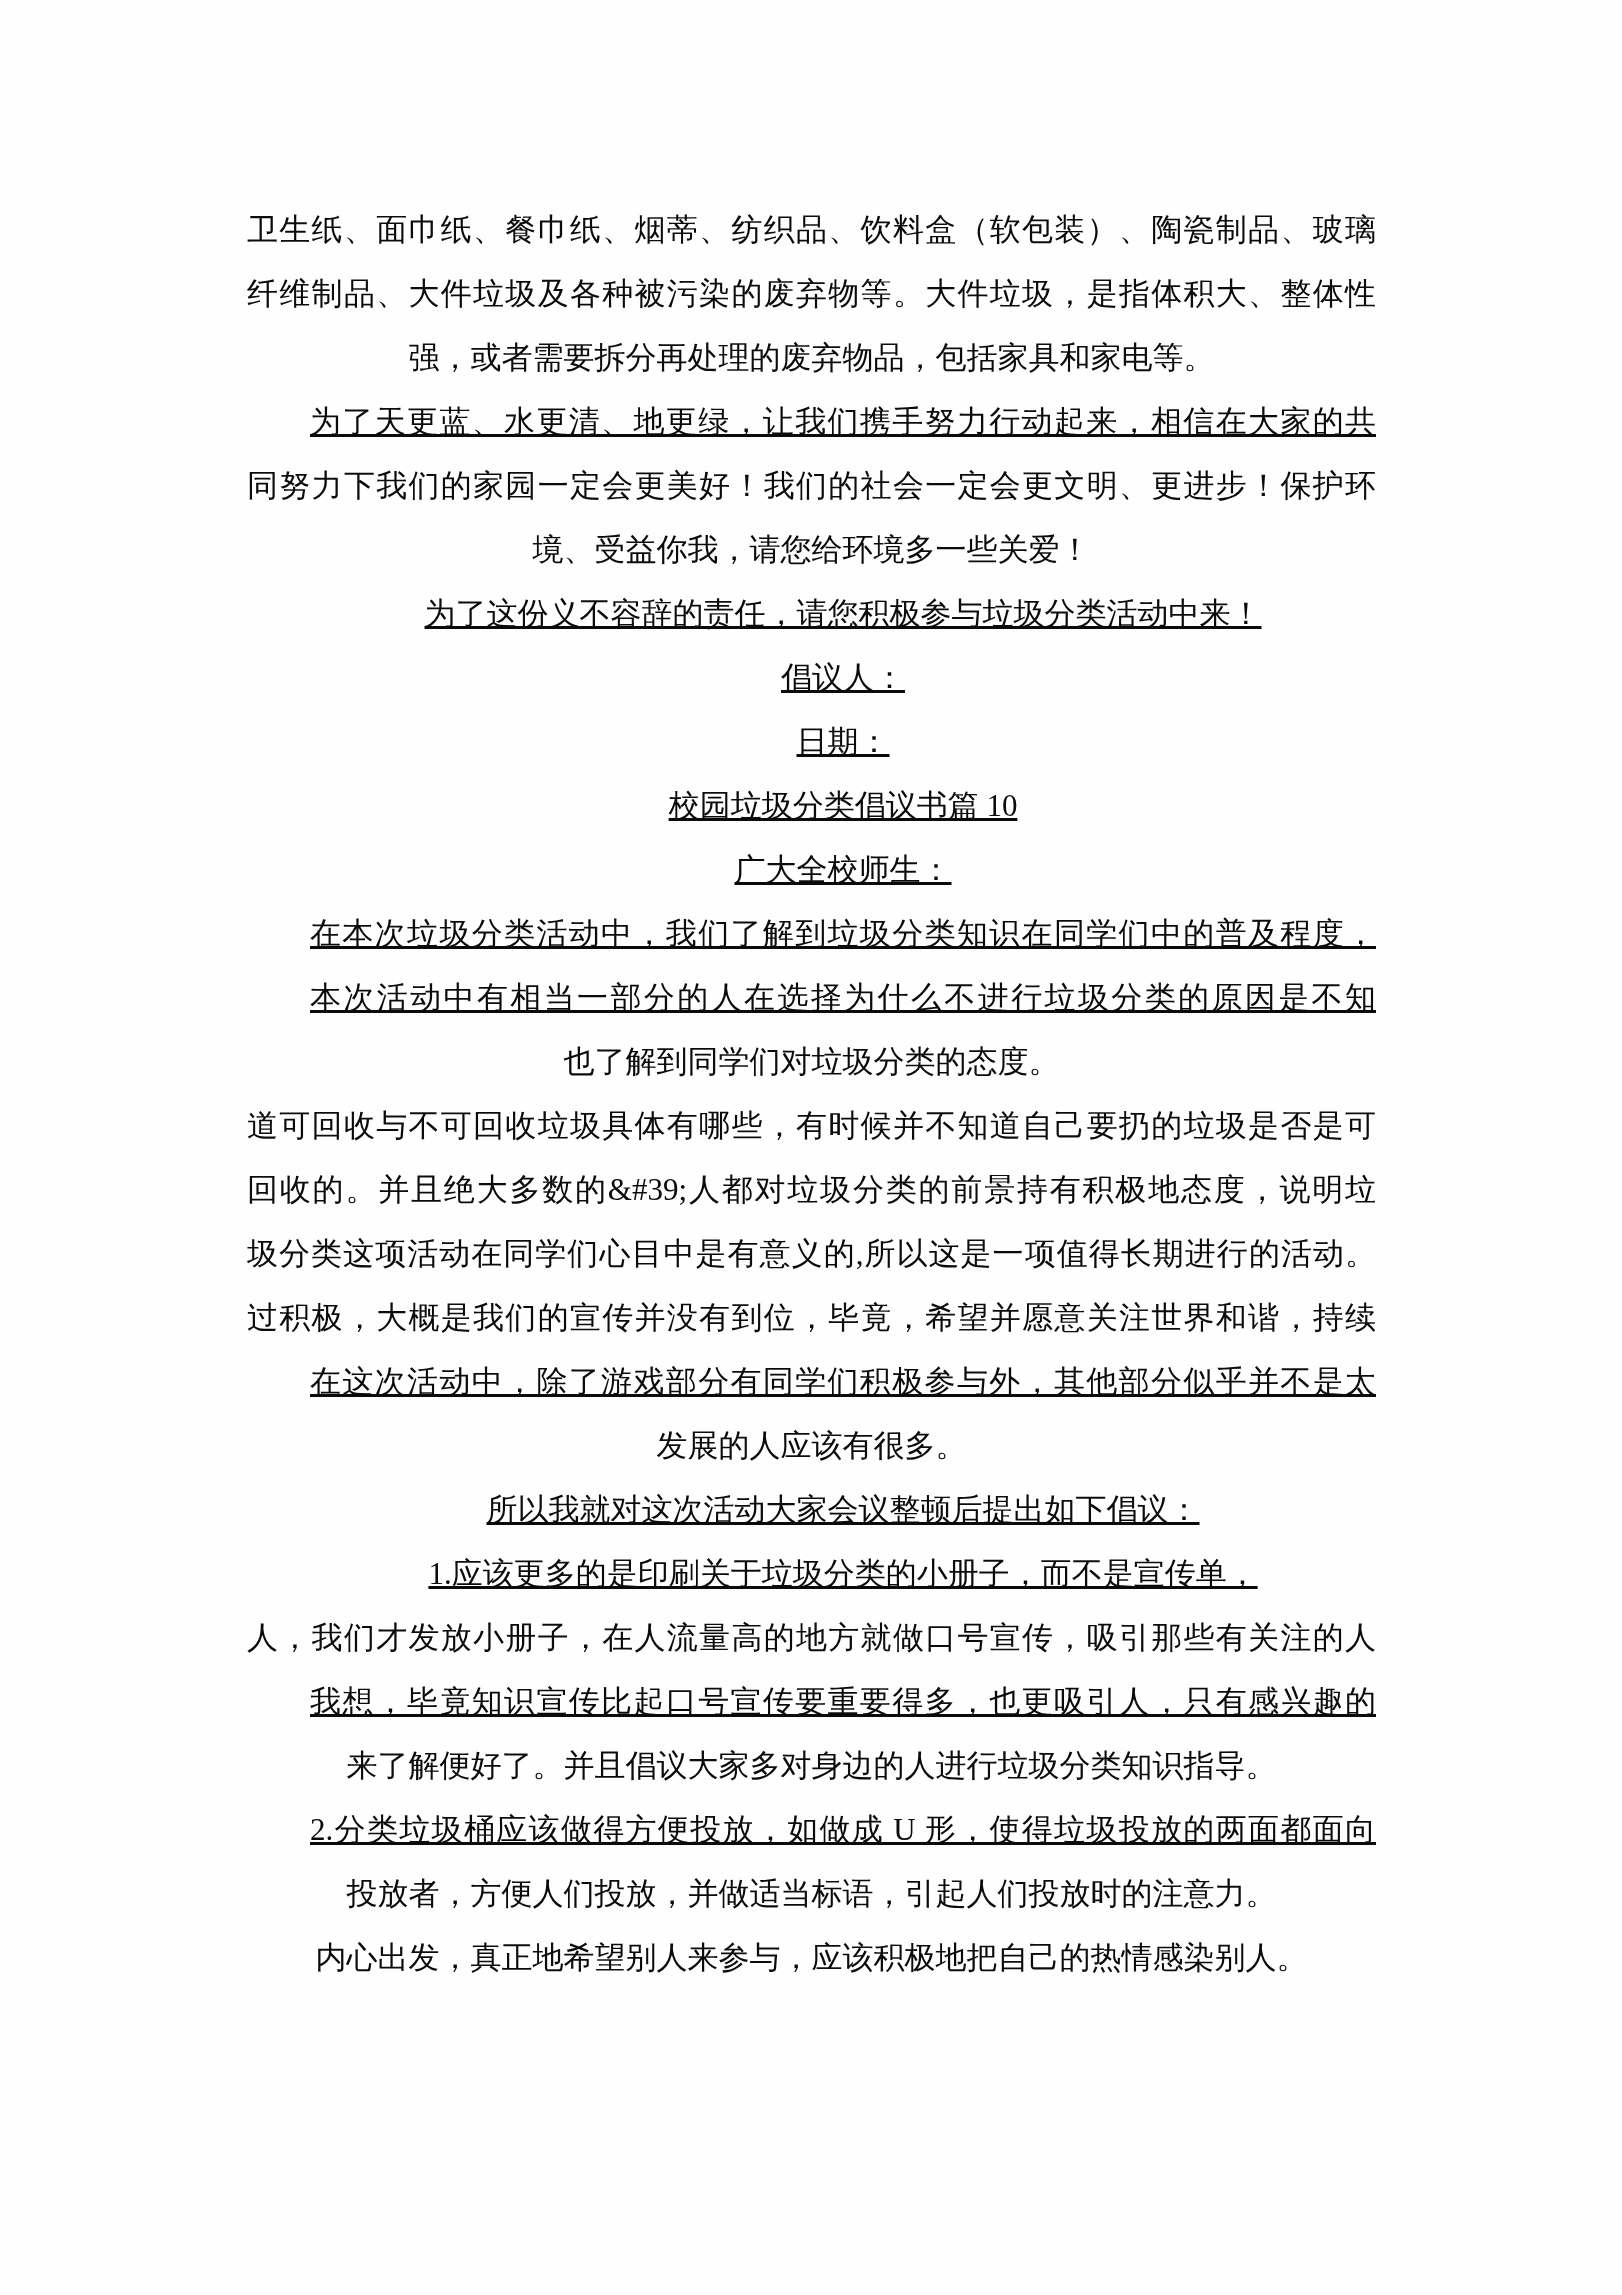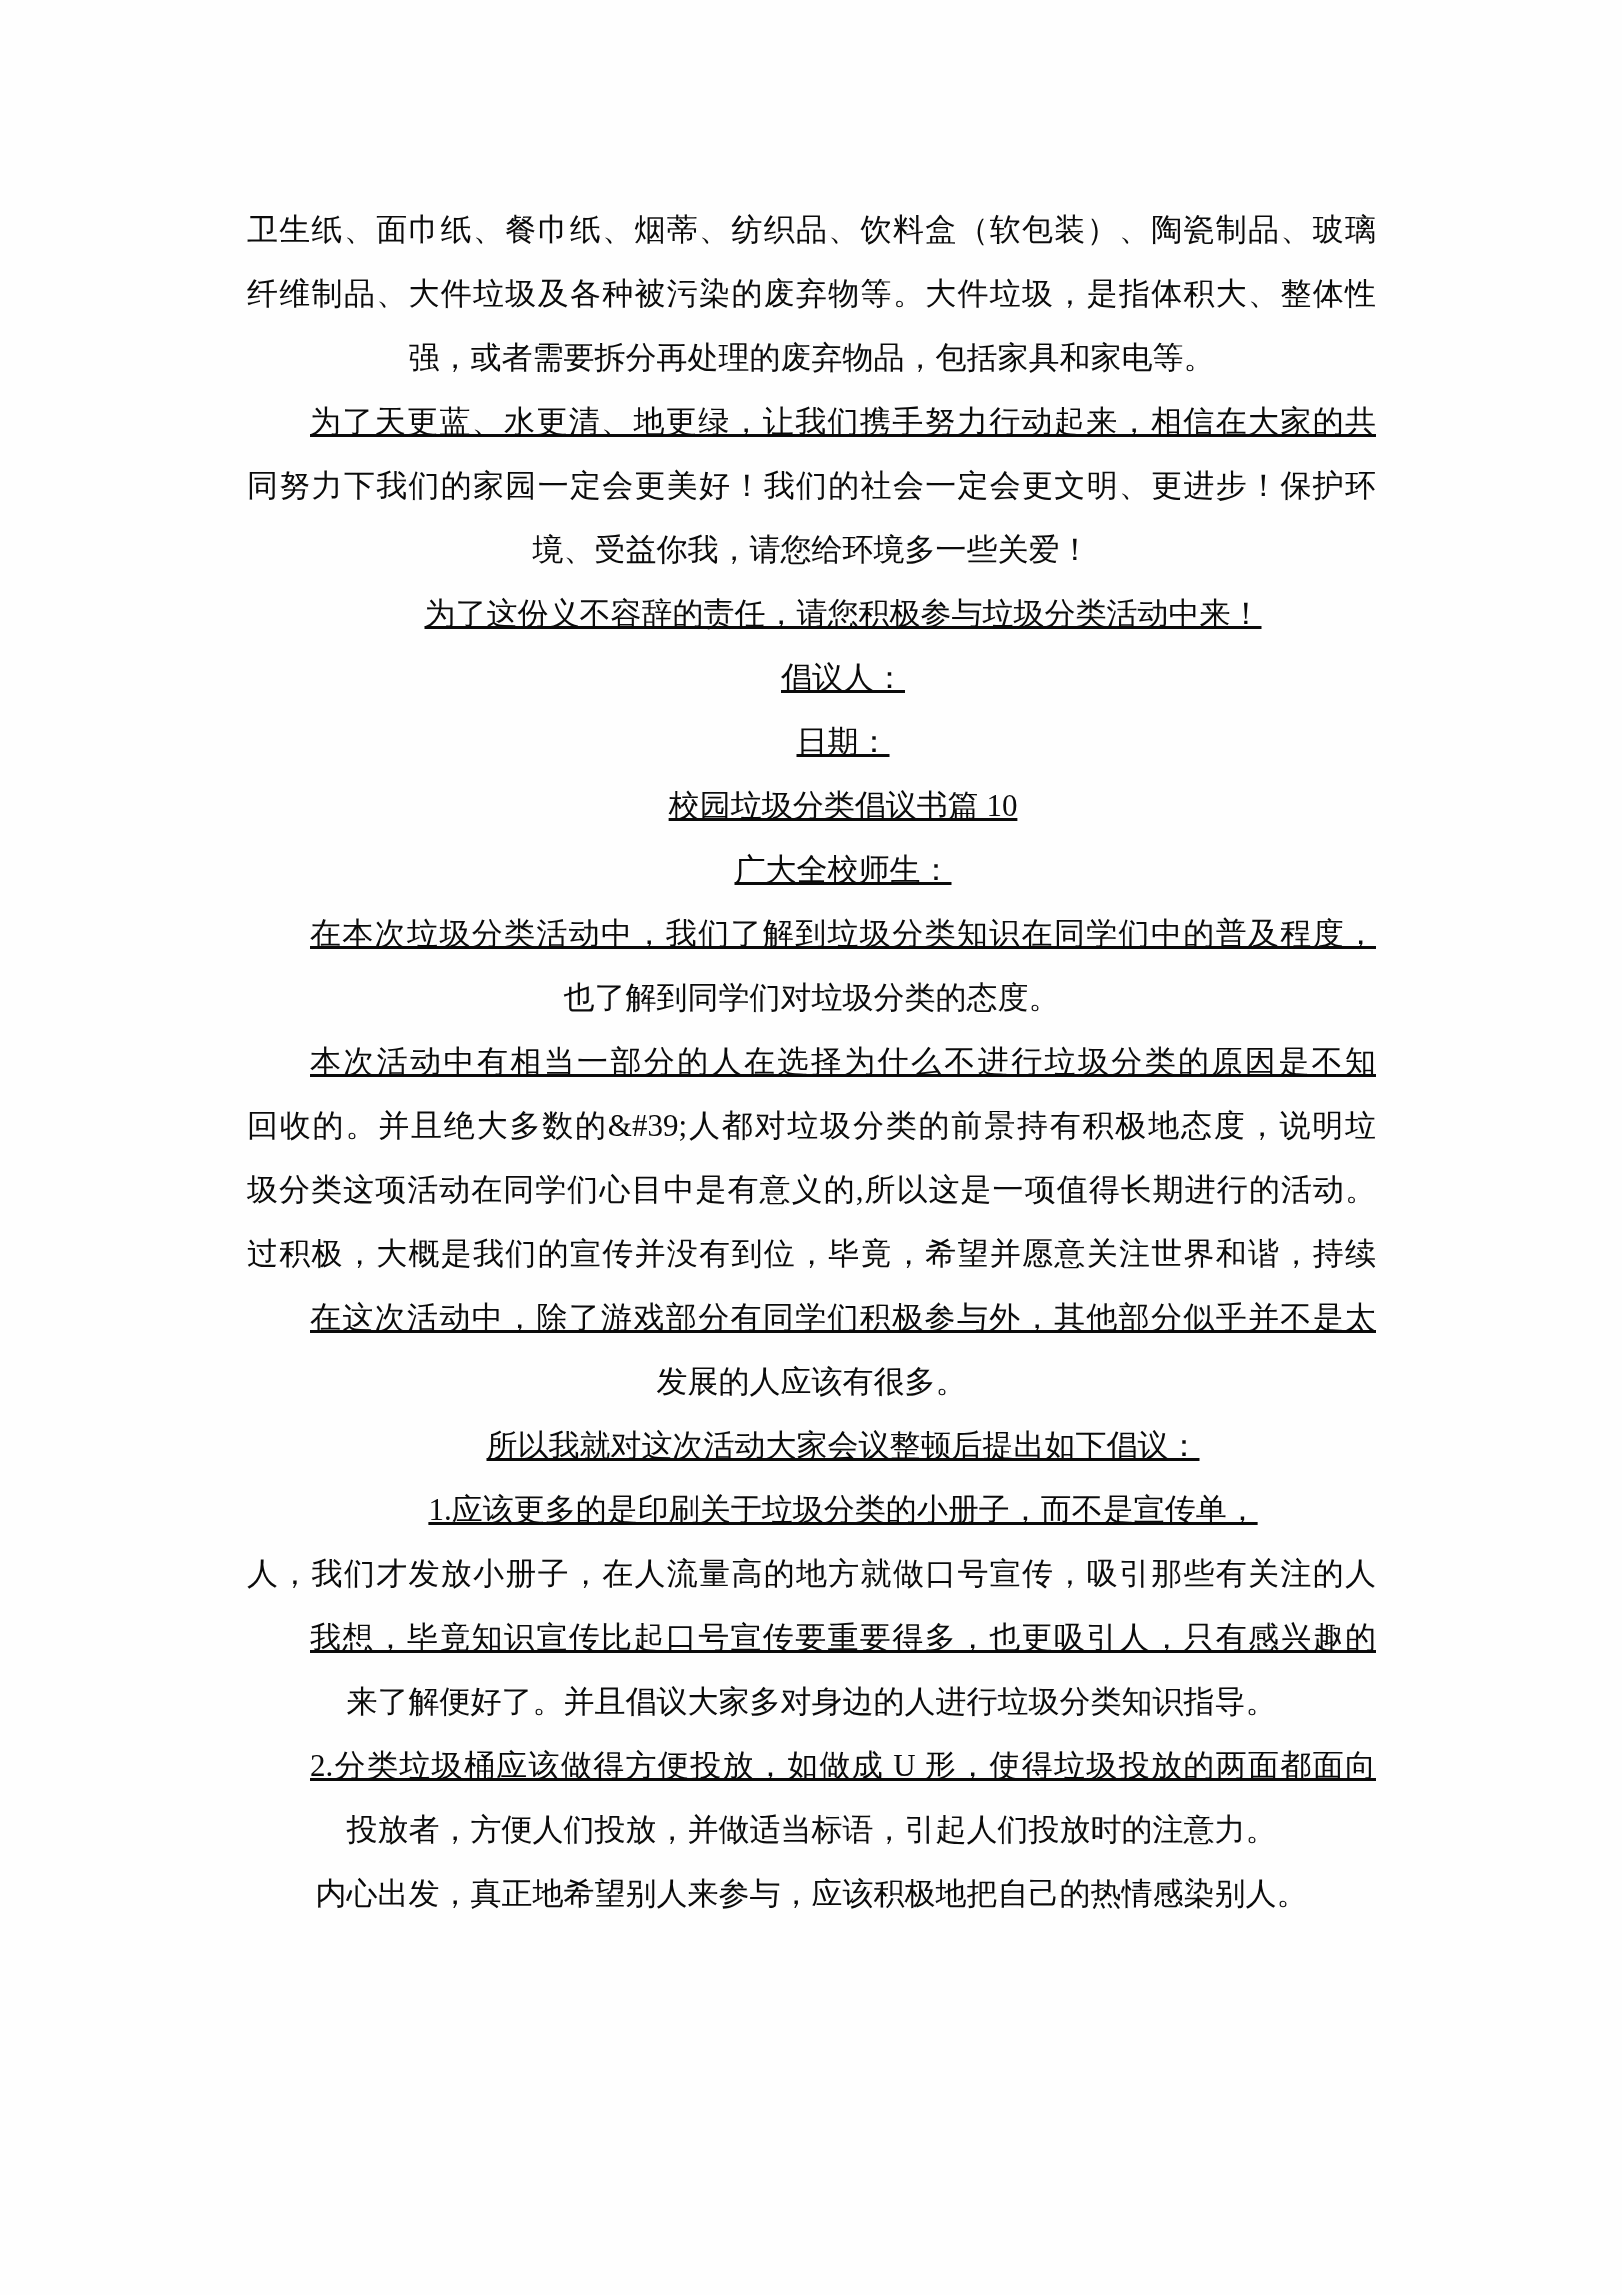"也了解到同学们对垃圾分类的态度。" div.line { order: before "本次活动中有相当一部分的人在选择为什么不进行垃圾分类的原因是不知" -> after "本次活动中有相当一部分的人在选择为什么不进行垃圾分类的原因是不知" }
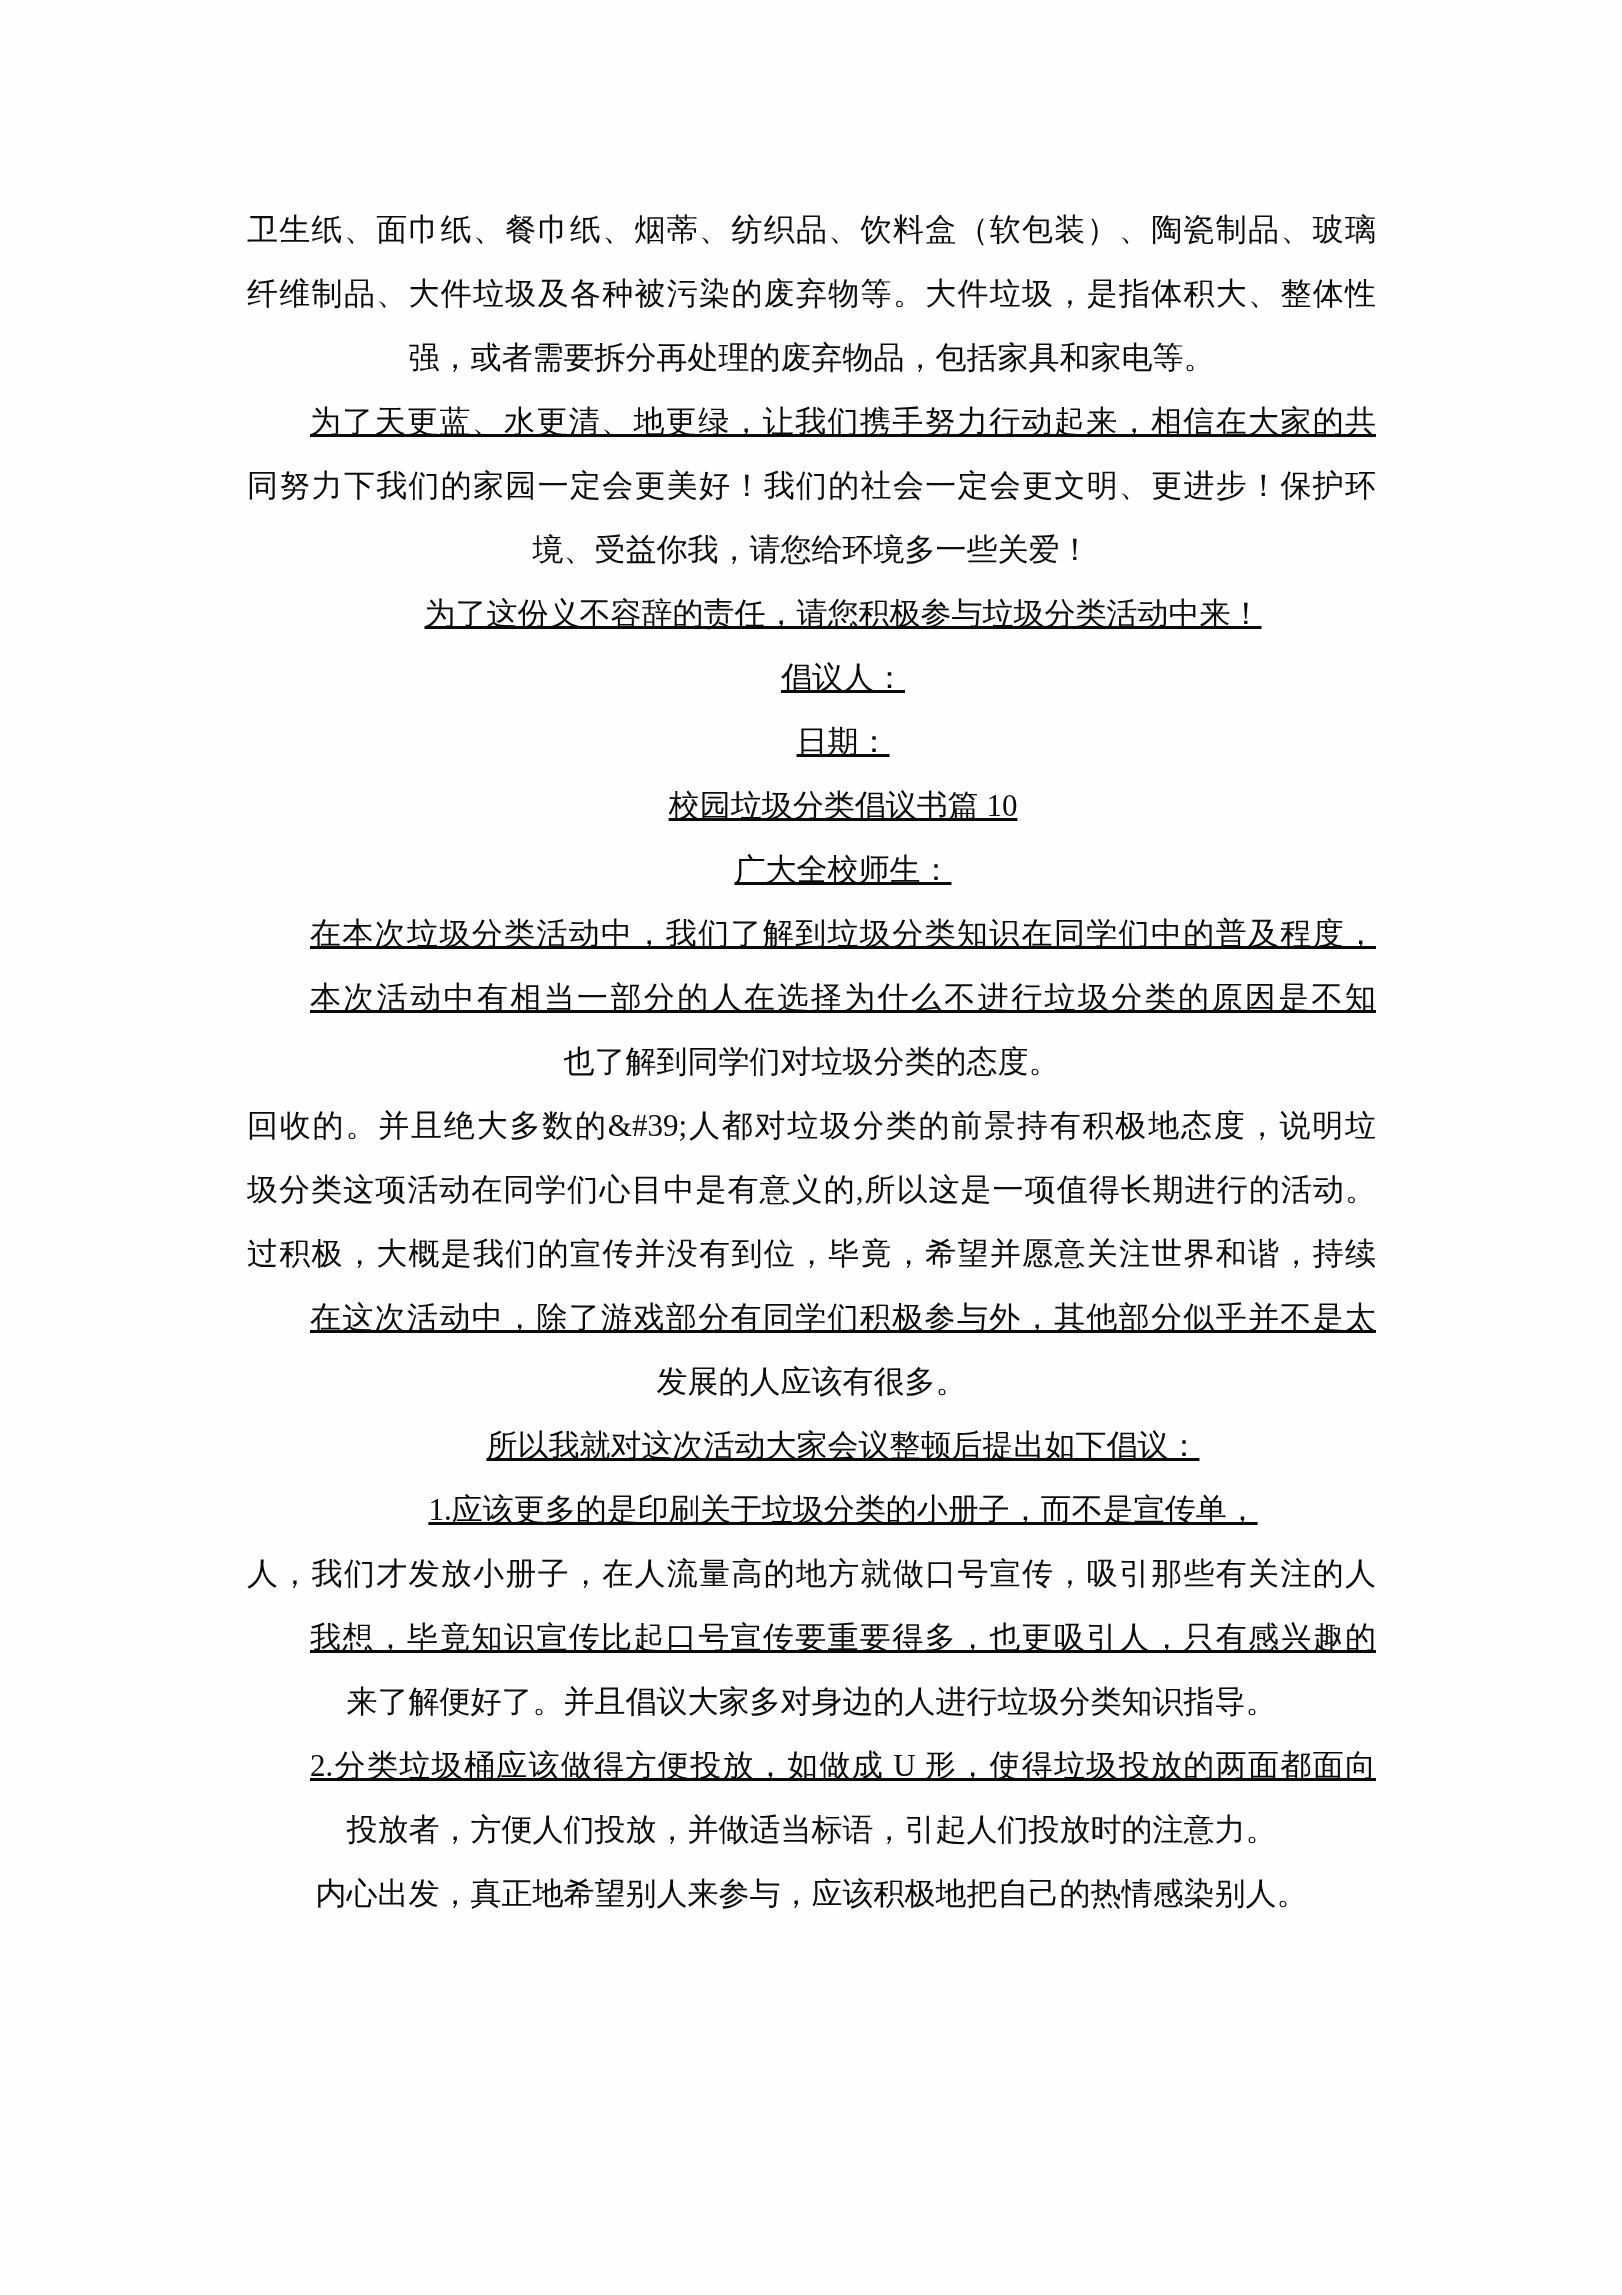"道可回收与不可回收垃圾具体有哪些，有时候并不知道自己要扔的垃圾是否是可" div.line { html: none -> <div>道可回收与不可回收垃圾具体有哪些，有时候并不知道自己要扔的垃圾是否是可</div> }
